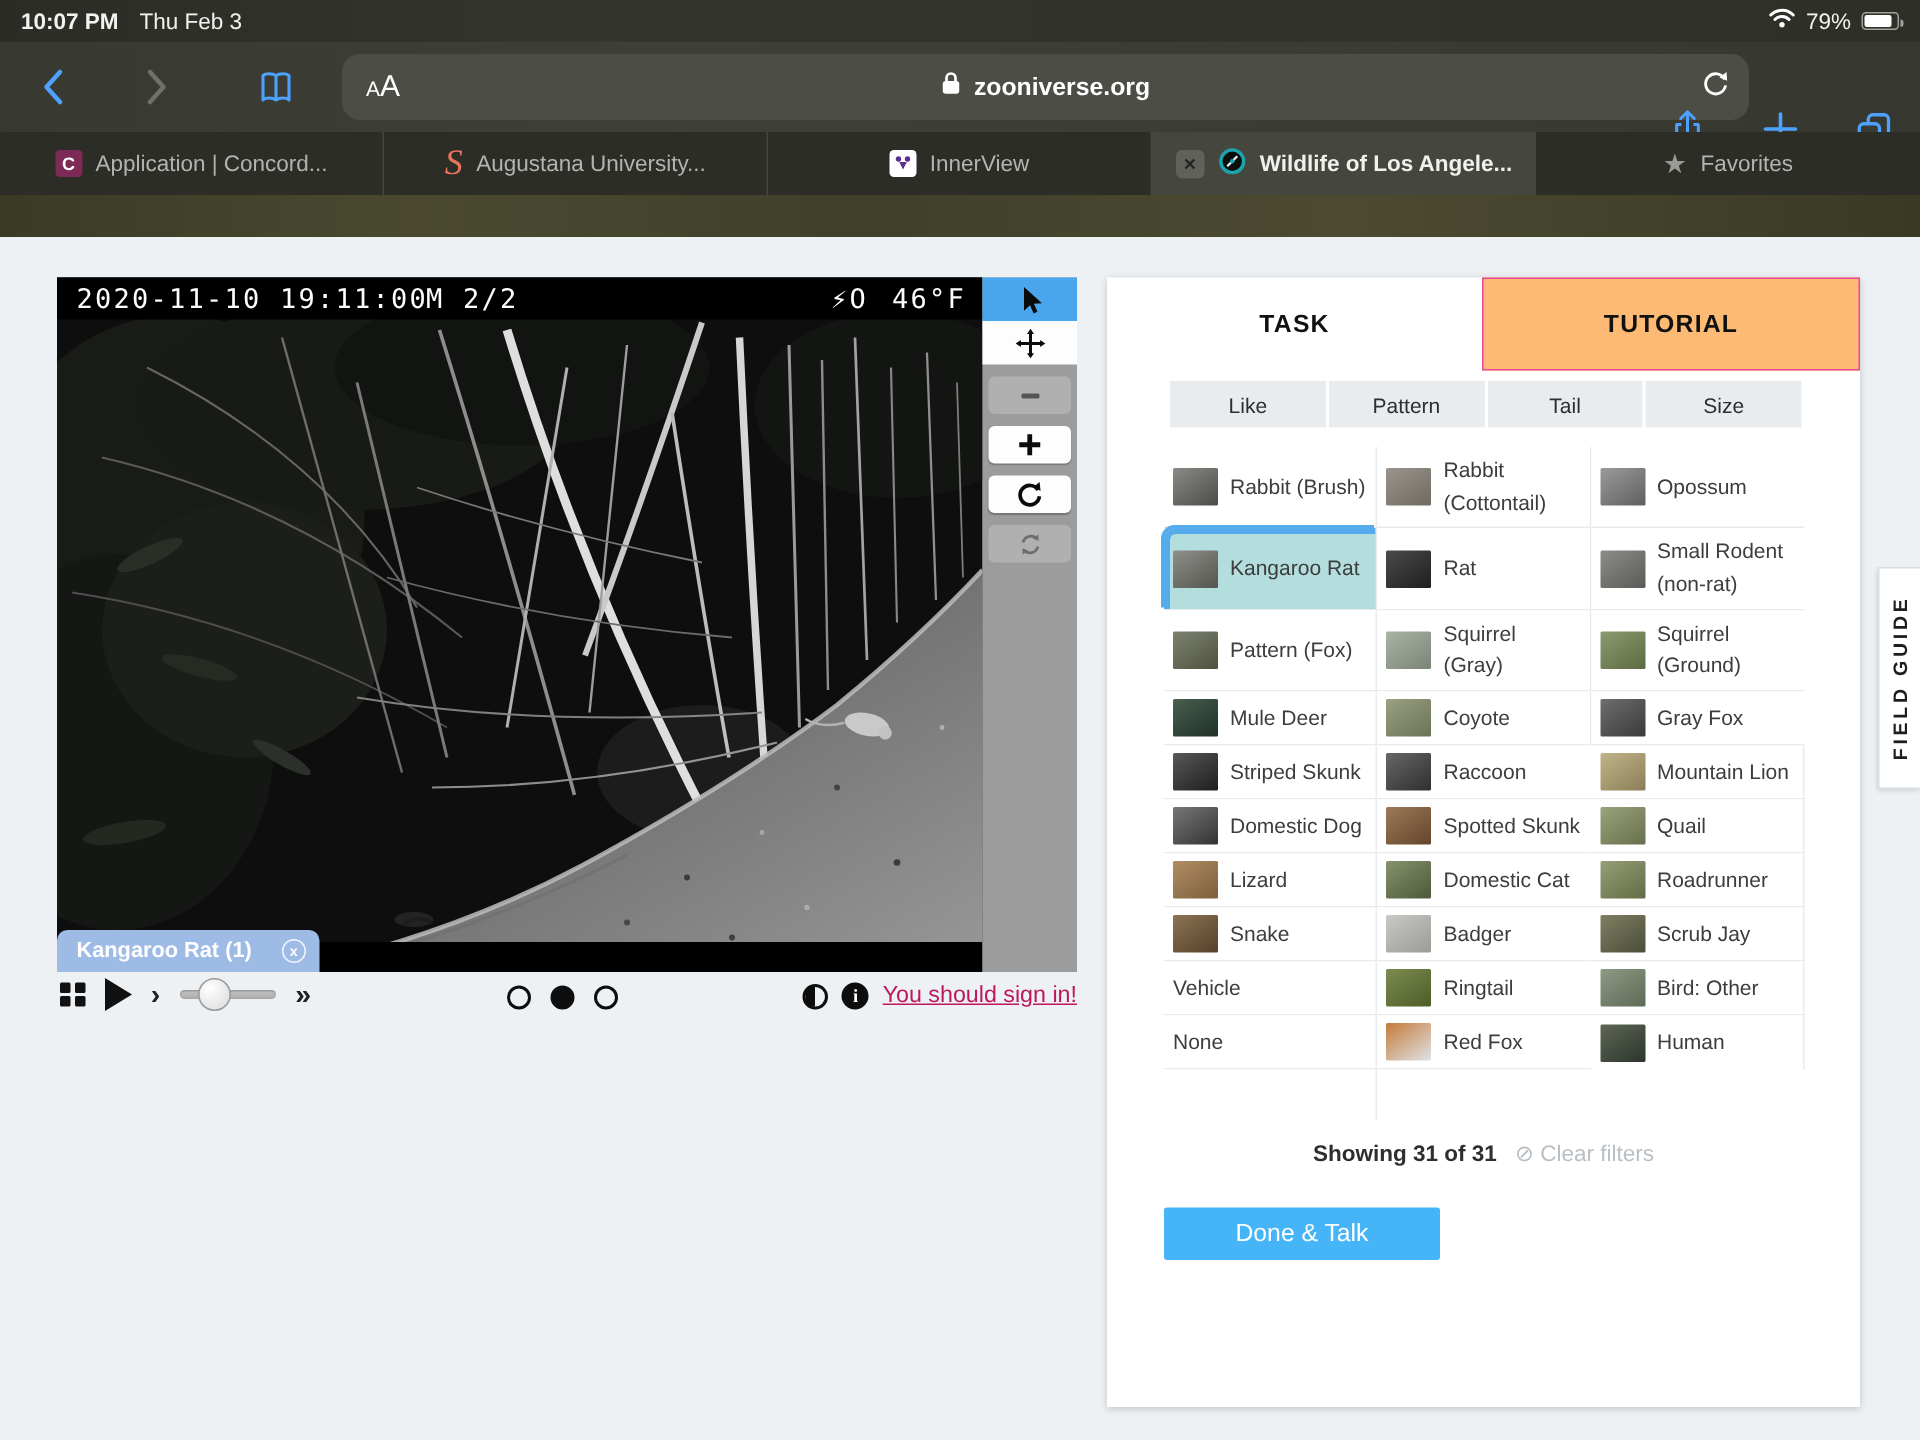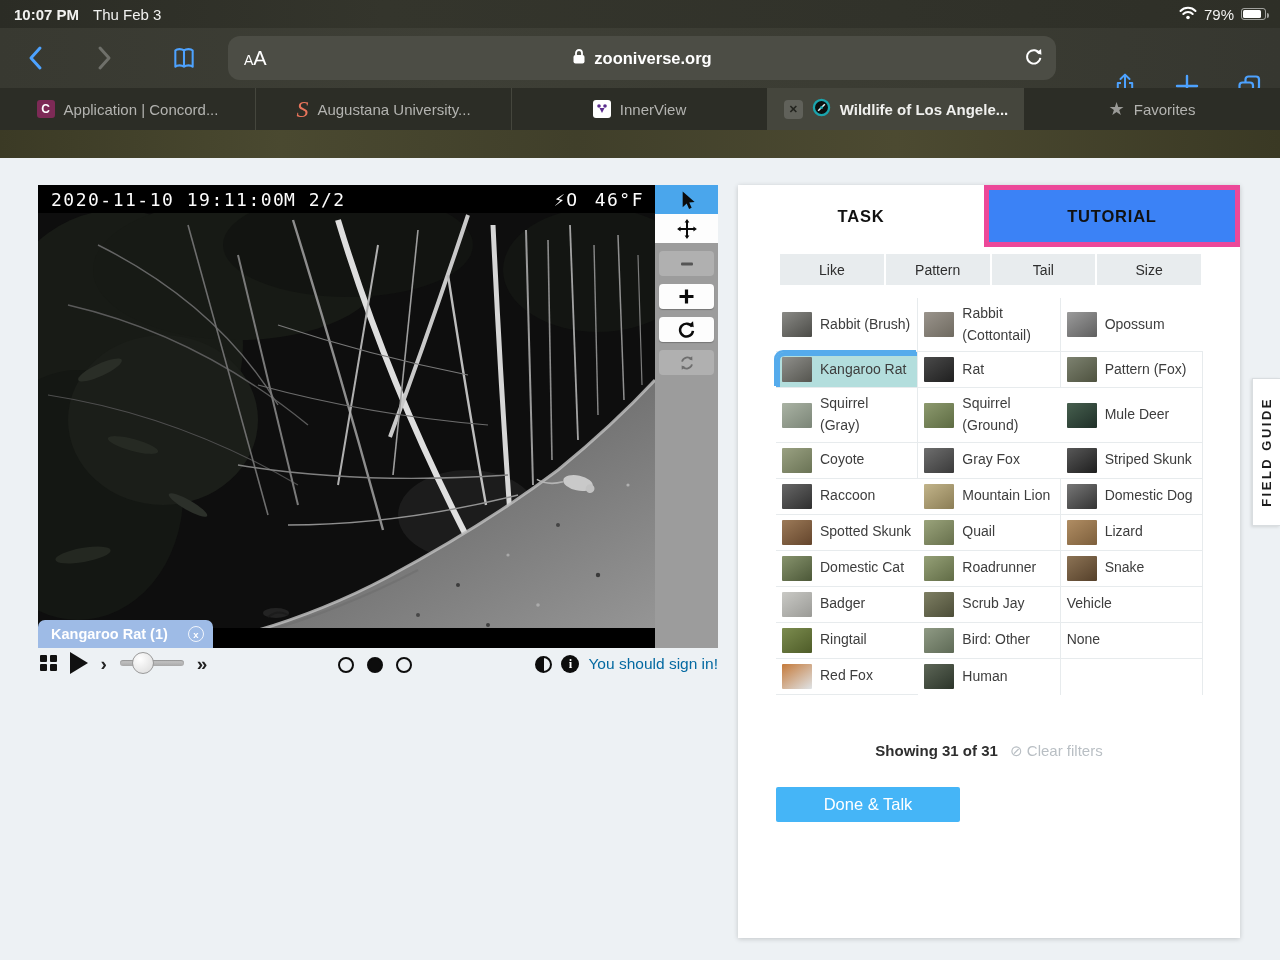"AA" .addr { width: 828px -> 938px }
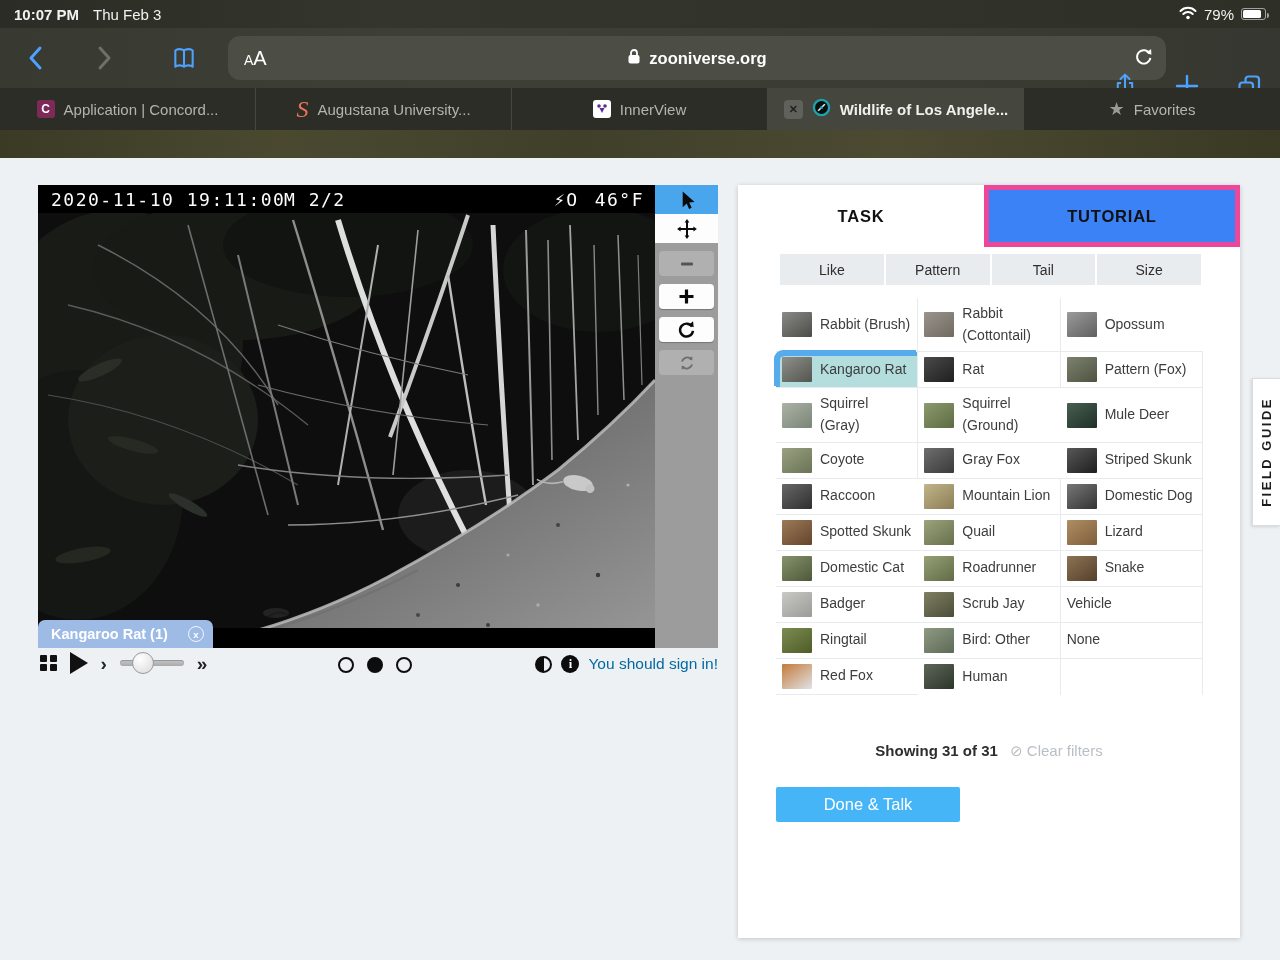"TUTORIAL" .ptab.tutorial { background: #3b82f6 -> #fdba74; border: 5px solid #ec4899 -> 1px solid #ec4899 }
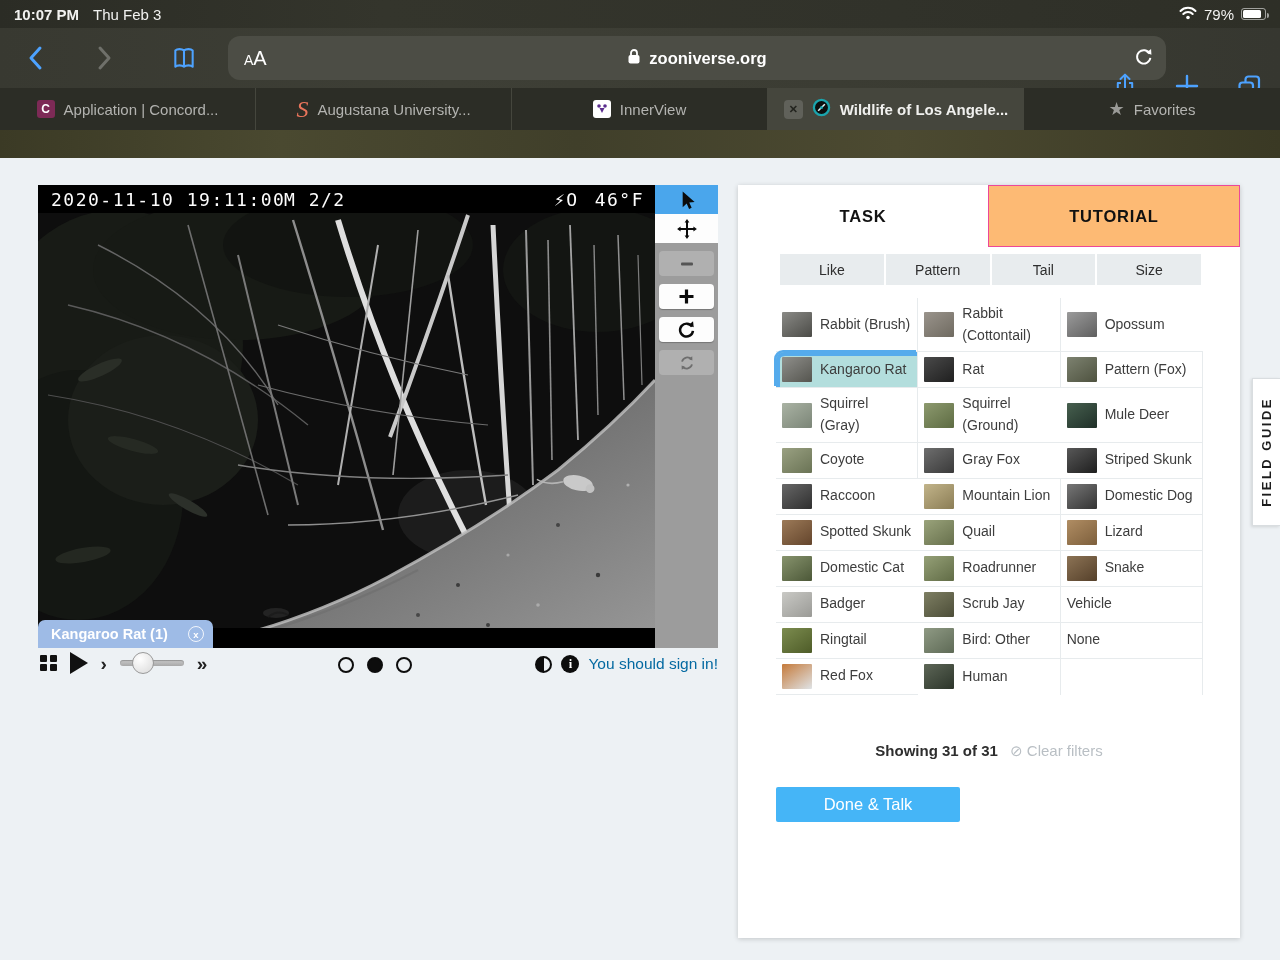"Small Rodent (non-rat)" div.cell { html: none -> <div> <span></span> <span>Small Rodent (non-rat)</span> </div> }
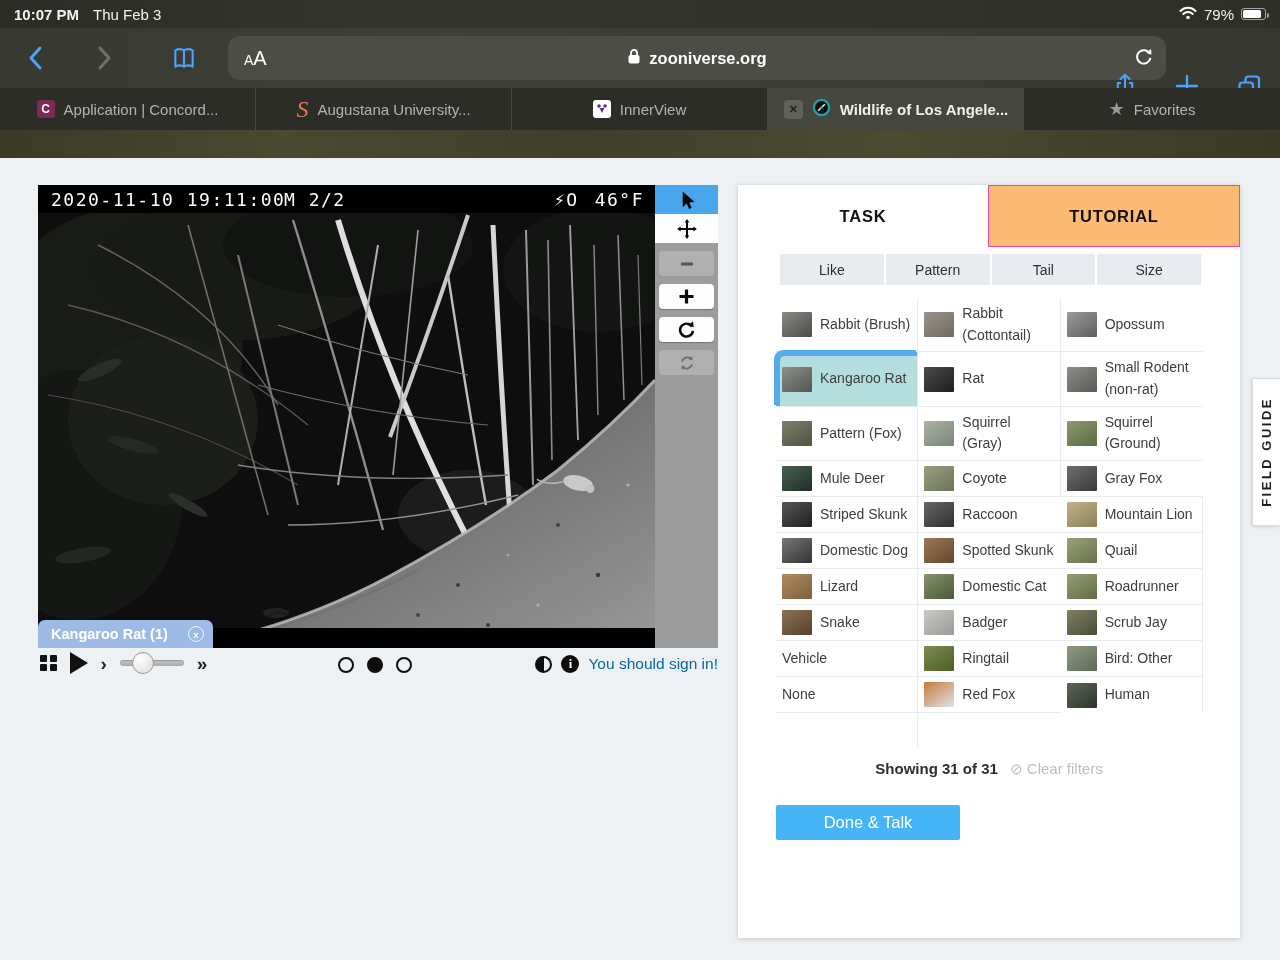"You should sign in!" .signin-text { color: #0369a1 -> #be185d; text-decoration: none -> underline }
